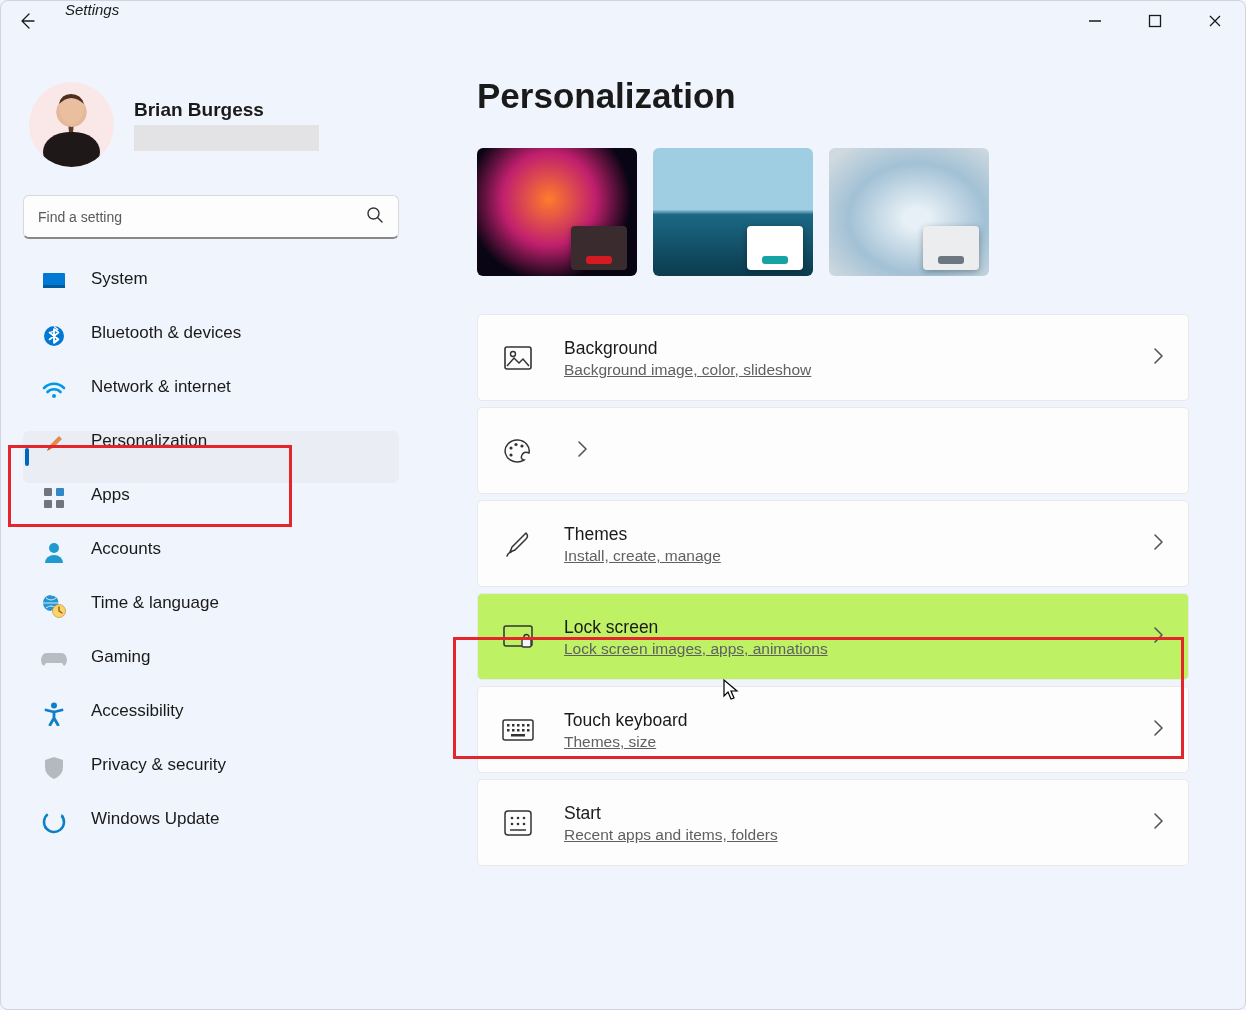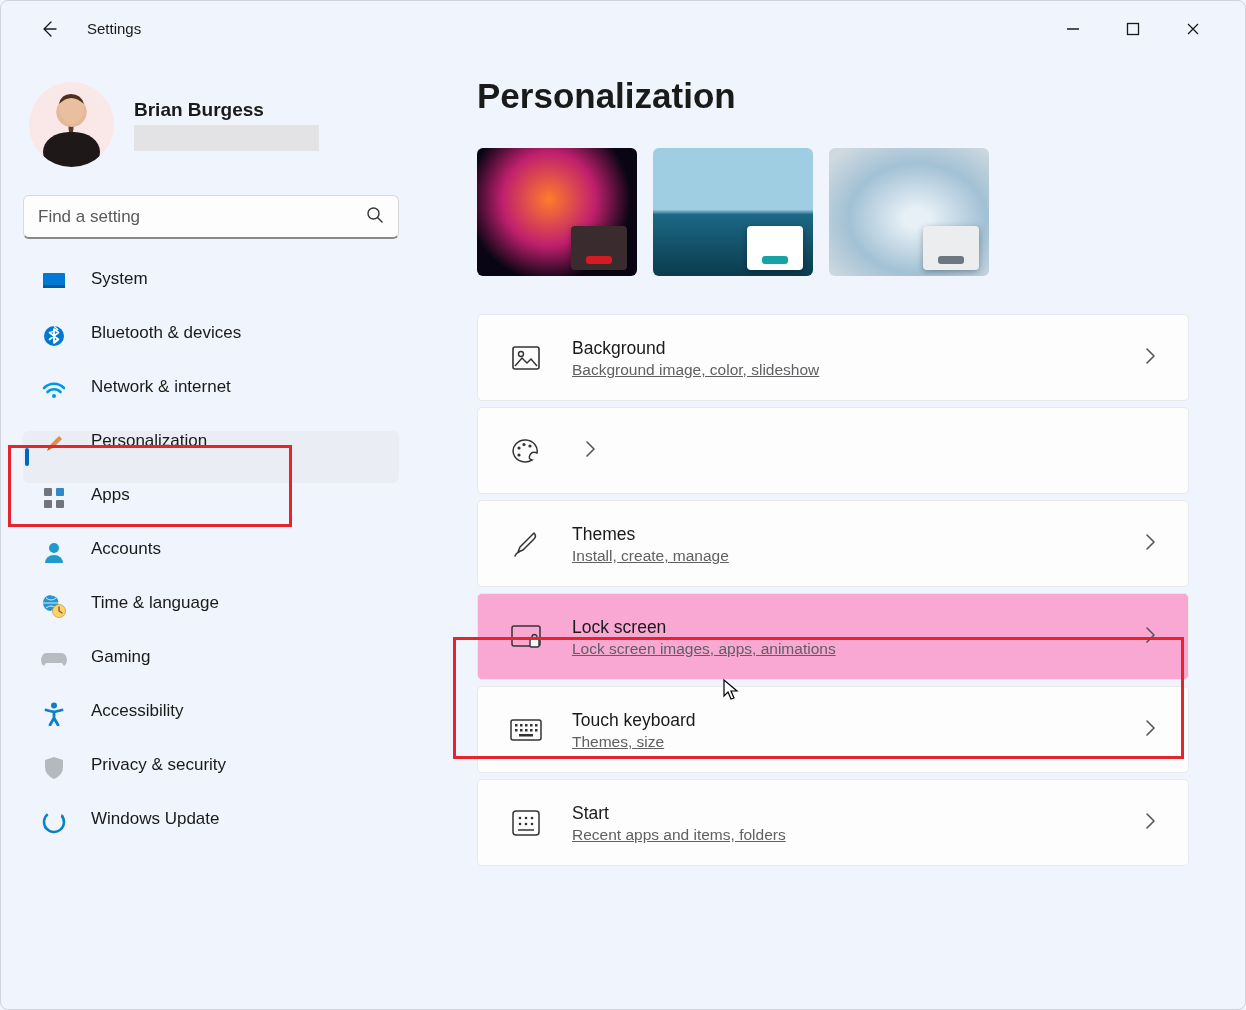"Settings" .titlebar { align-items: center -> none; font-style: none -> italic; padding: 0 22px -> 0 0 }
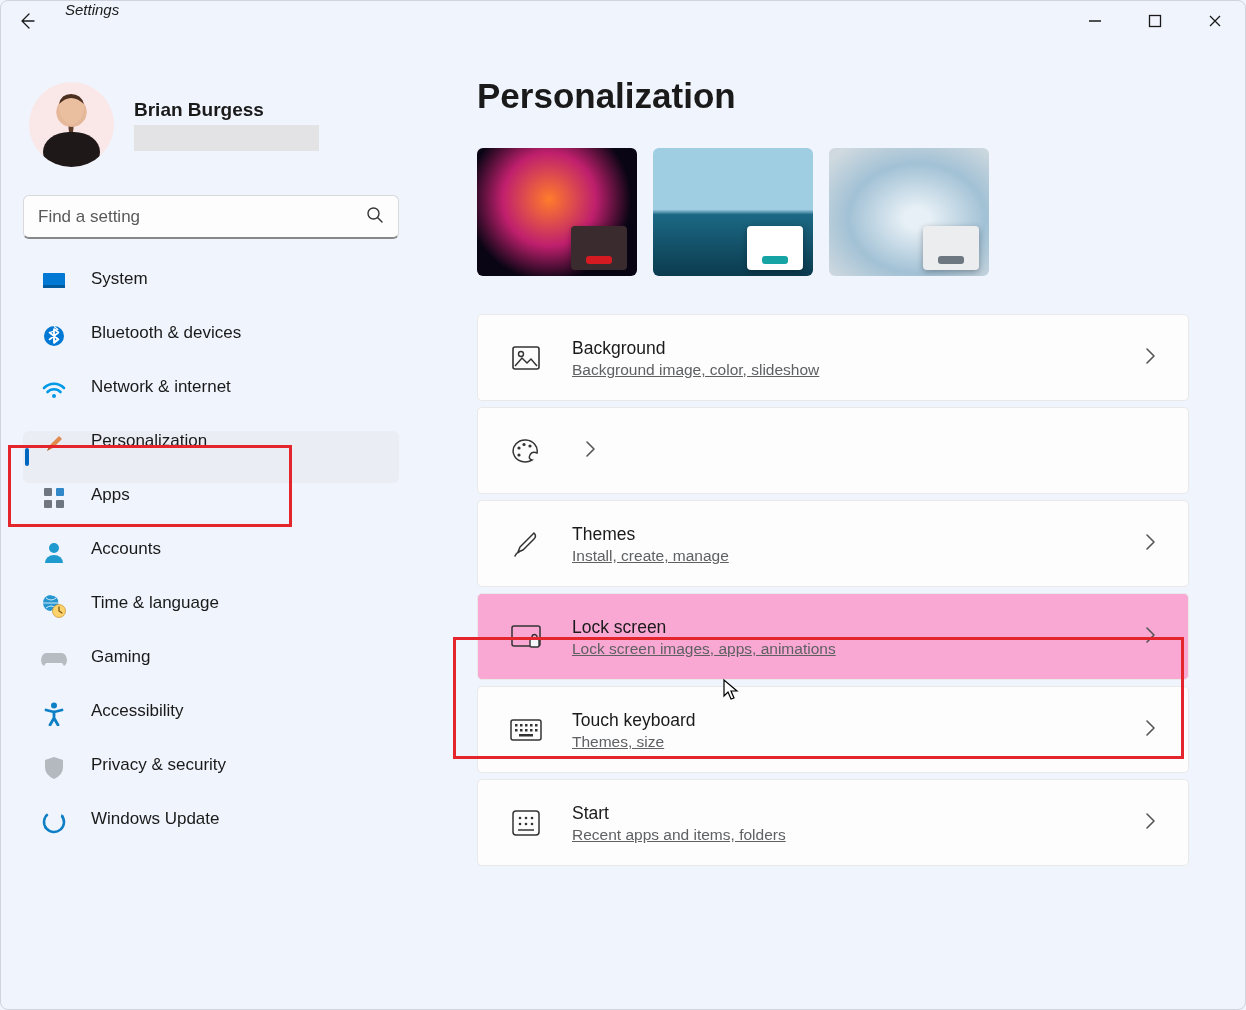"Find a setting" .search-box input { font-size: 17px -> 14px }
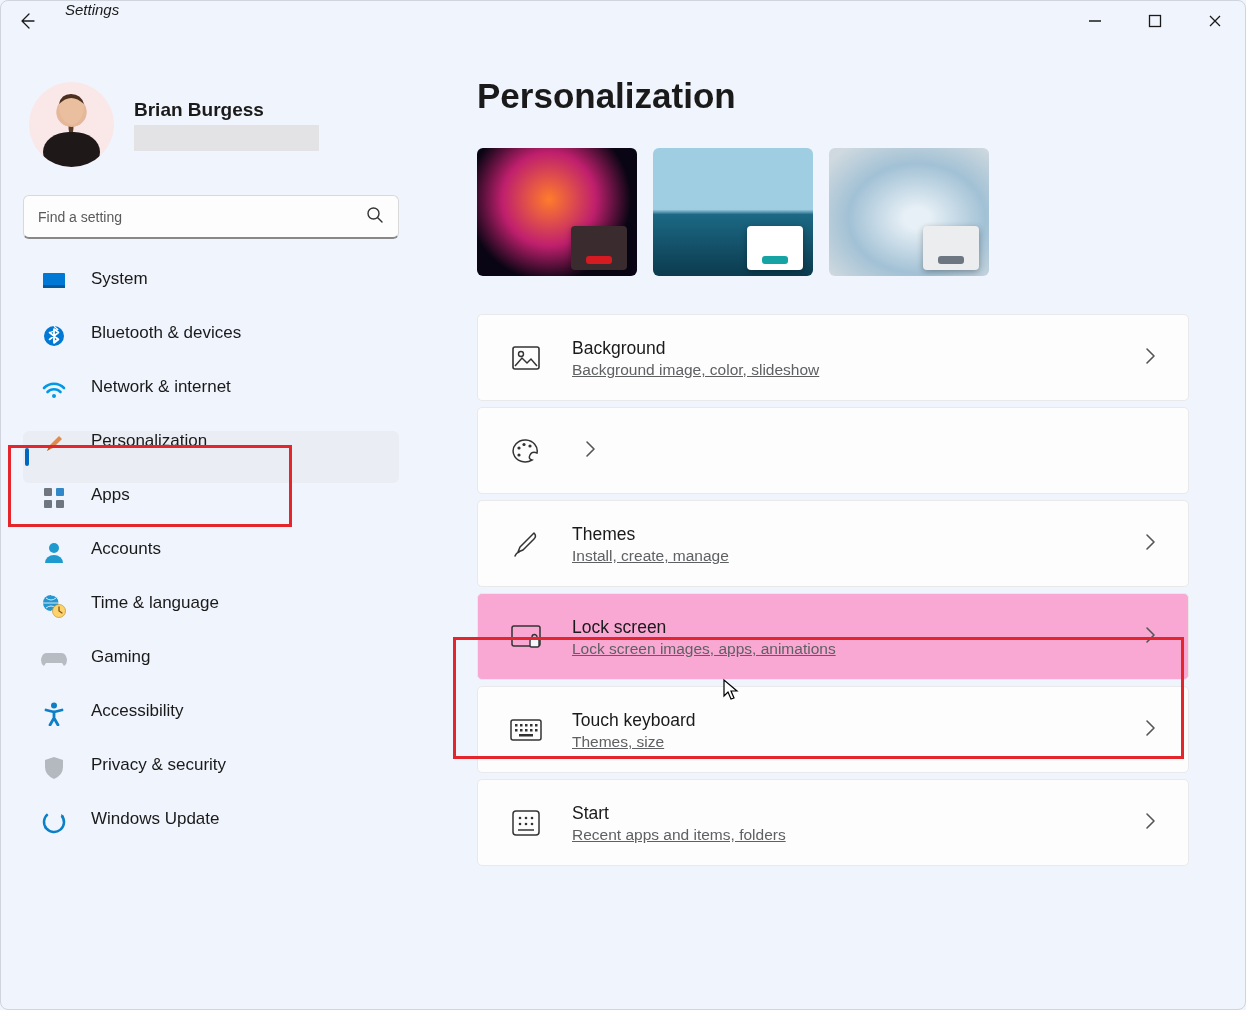"Background" .card { padding: 0 32px -> 0 24px }
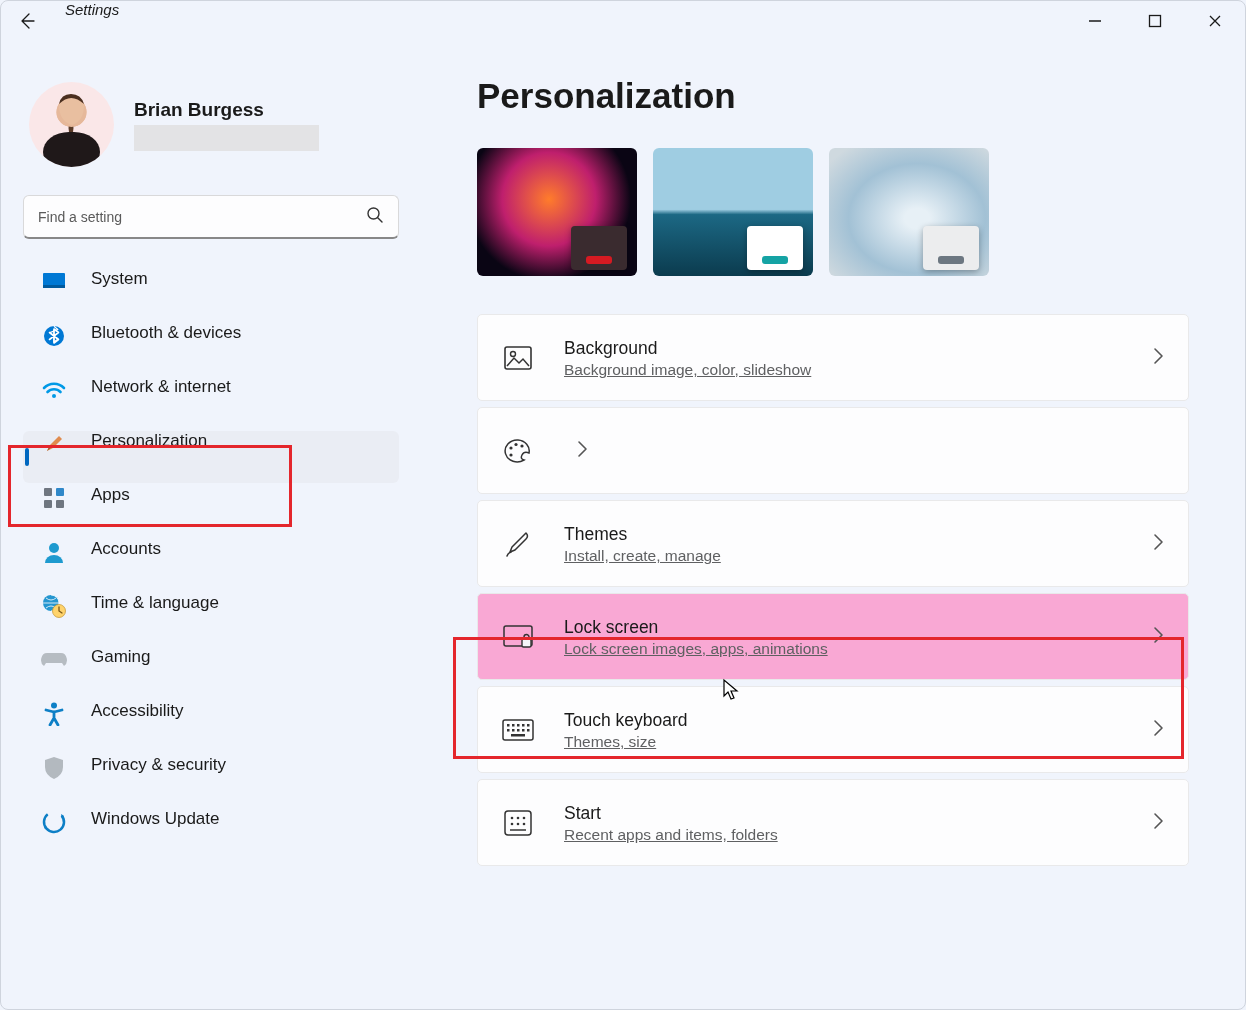"Lock screen" .card.hl-hover { background: #f9a8d4 -> #bef264 }
